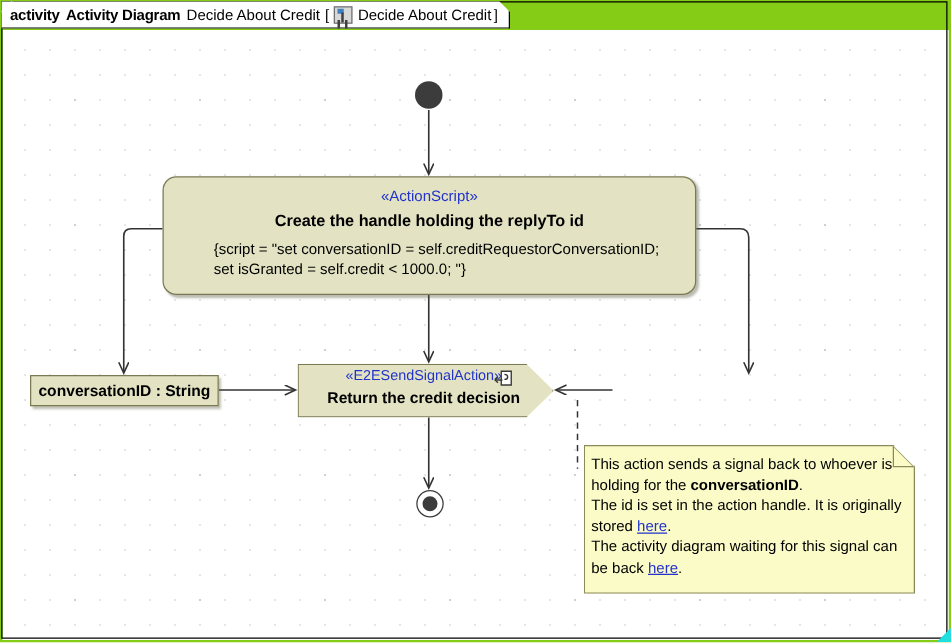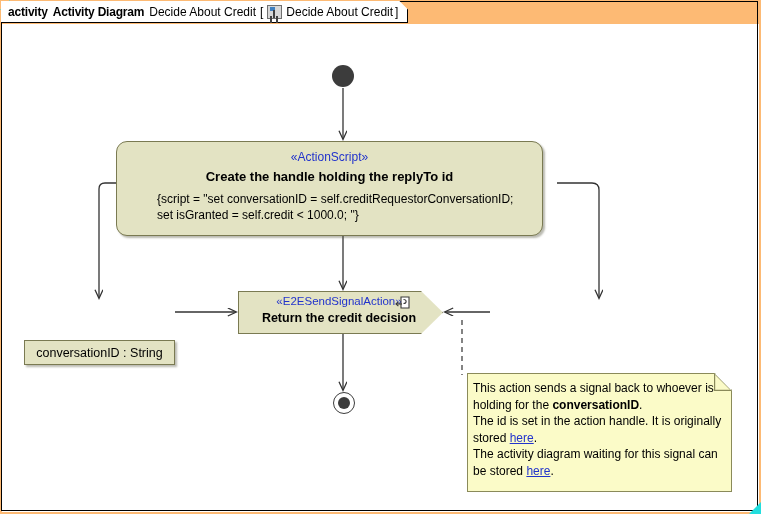"activity" #diagram-canvas { background: #fdba74 -> #84cc16 }
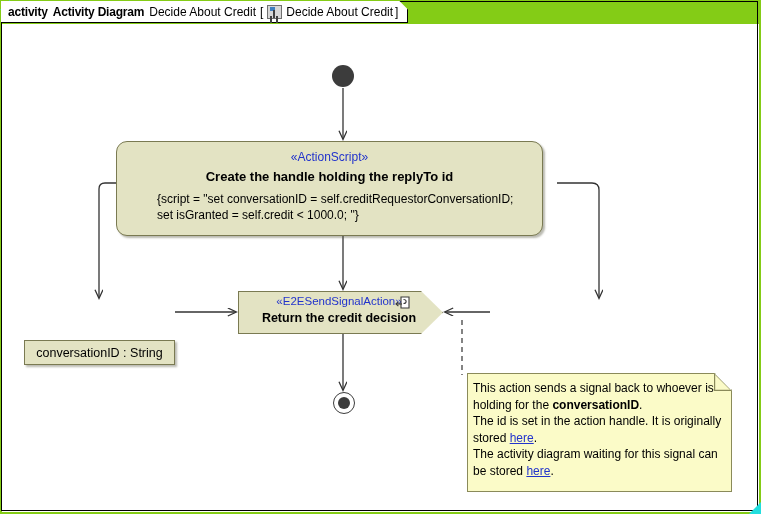"«ActionScript»" .action-node { left: 116px -> 130px }
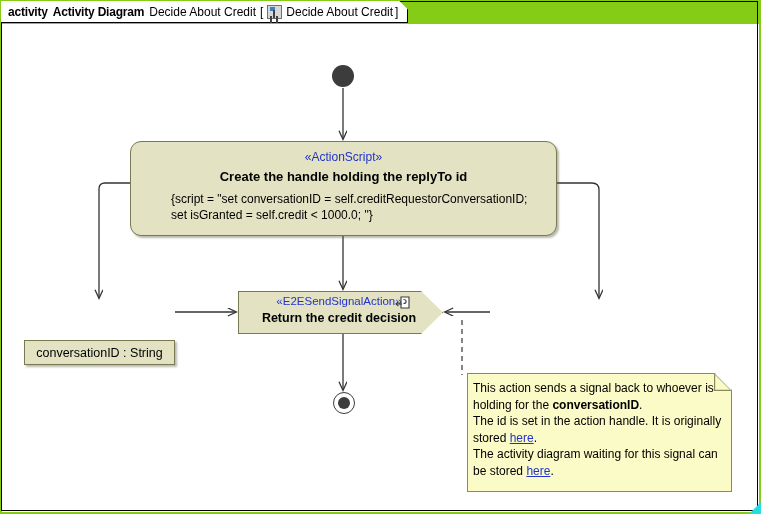"conversationID : String" .object-node { font-weight: normal -> bold; margin-top: 40px -> none }
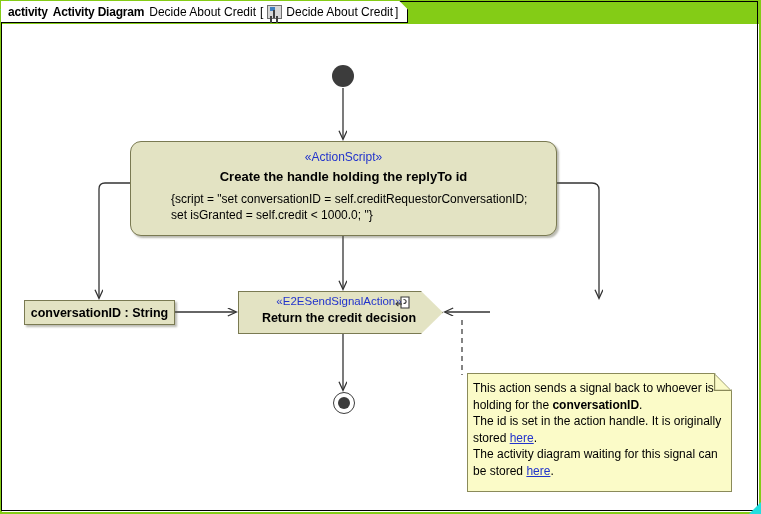"This action sends a signal" .note-node { top: 373px -> 356px }
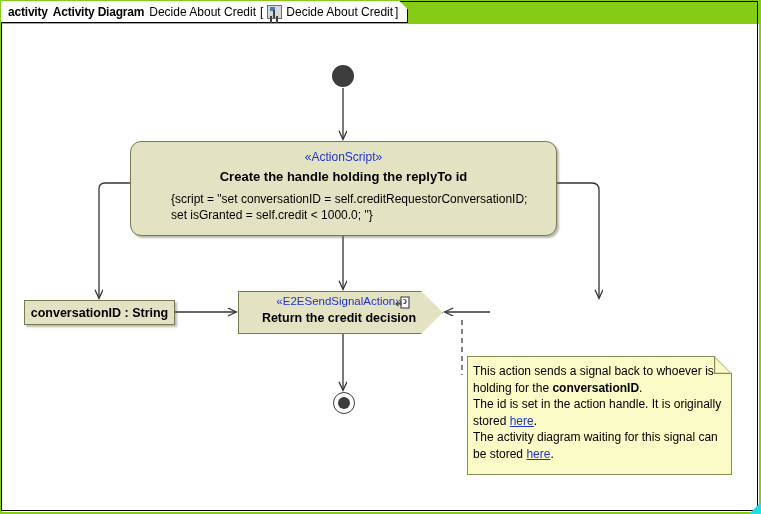"be stored" span { text: stored -> back }
